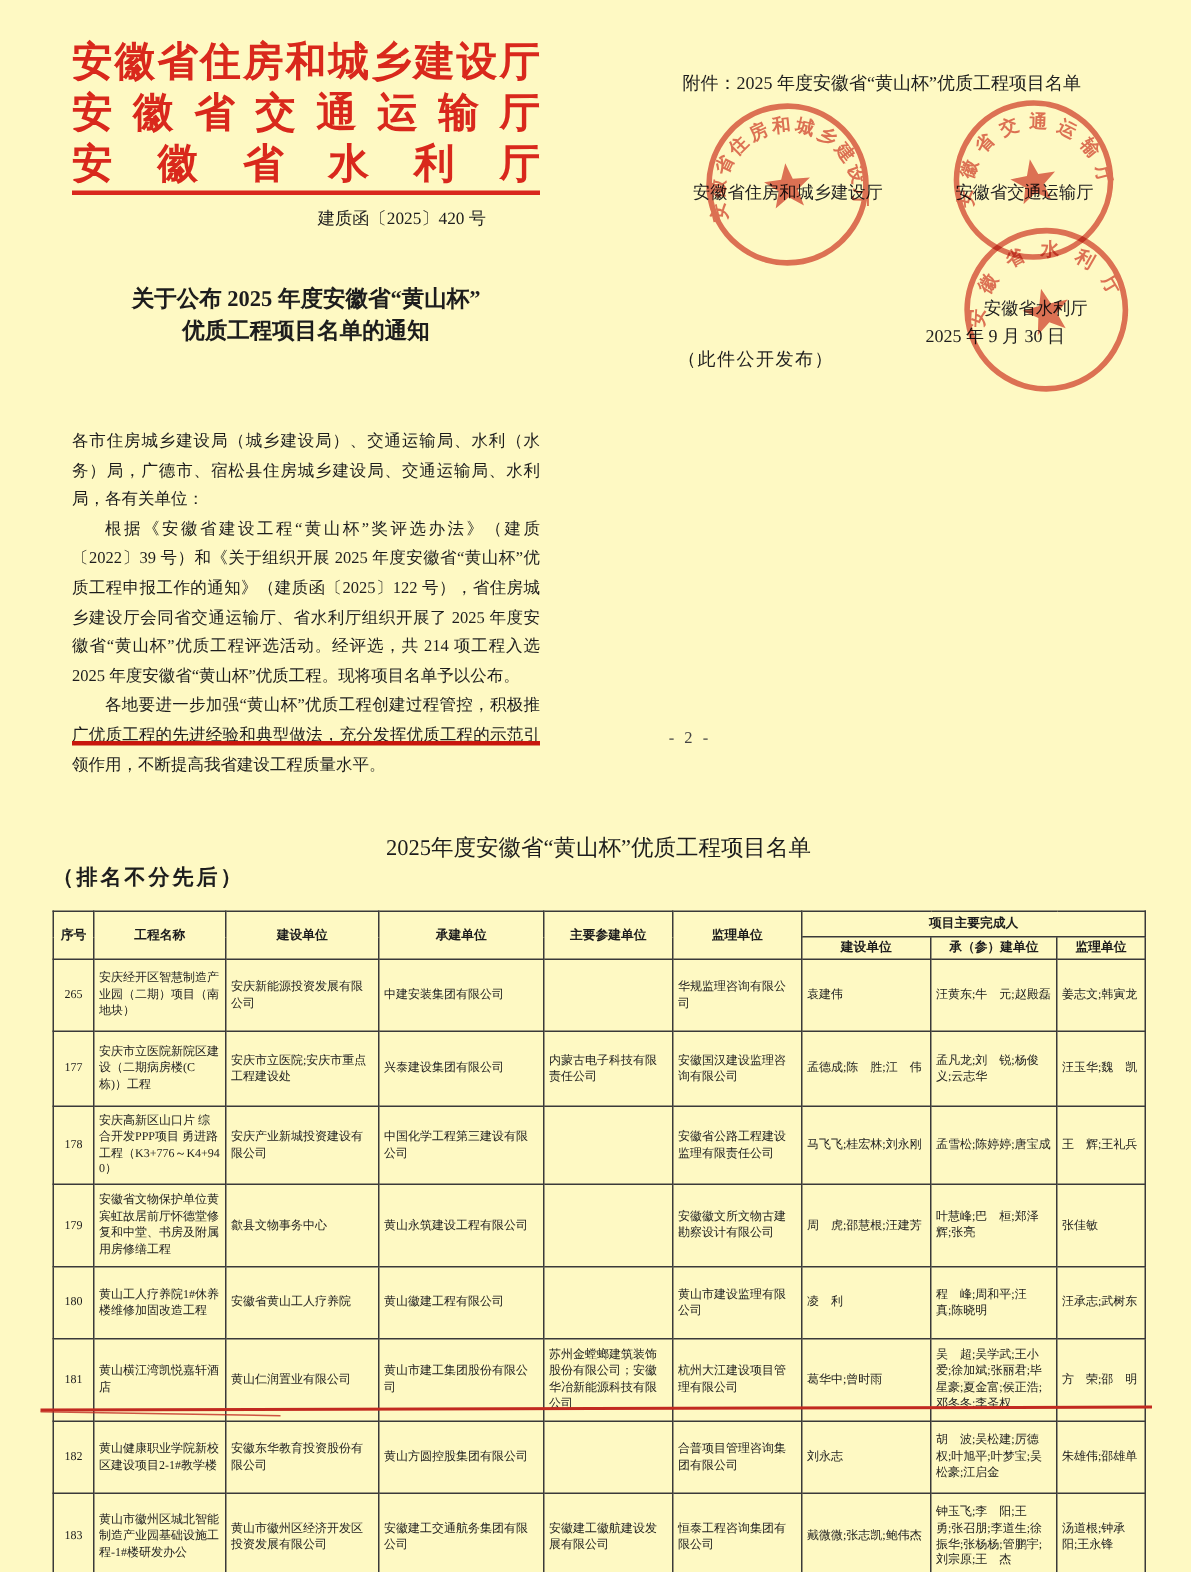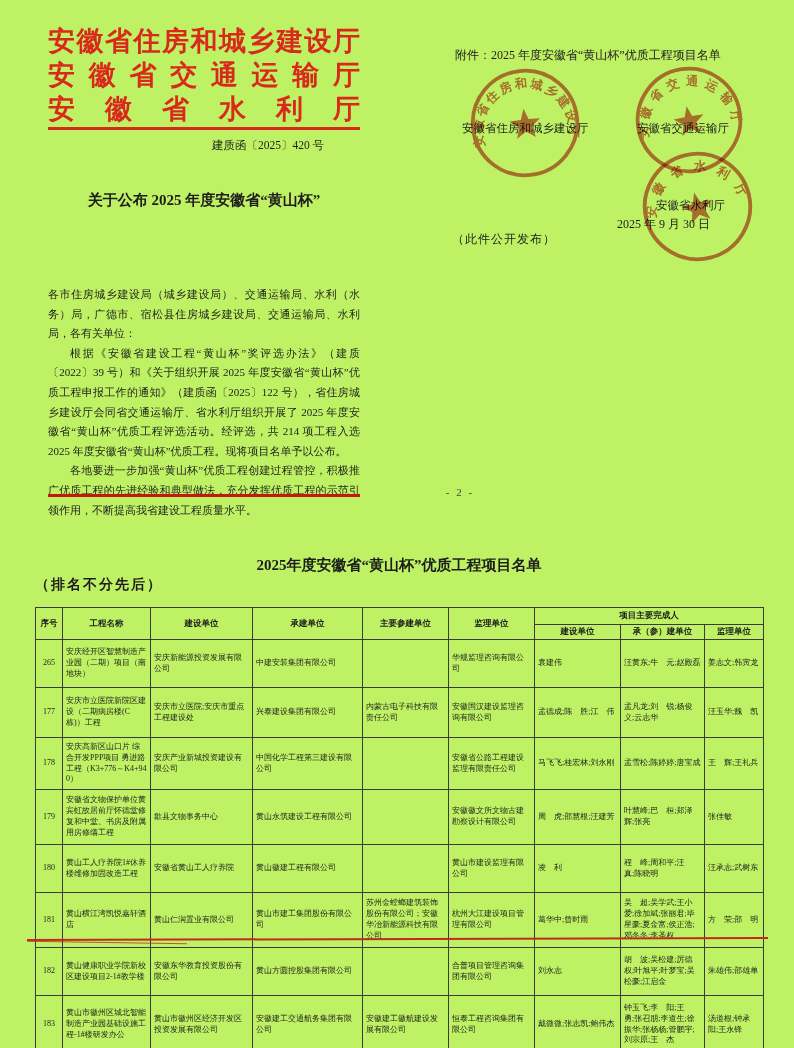"安徽省住房和城乡建设厅" .page { background: #bef264 -> #fef9c3 }
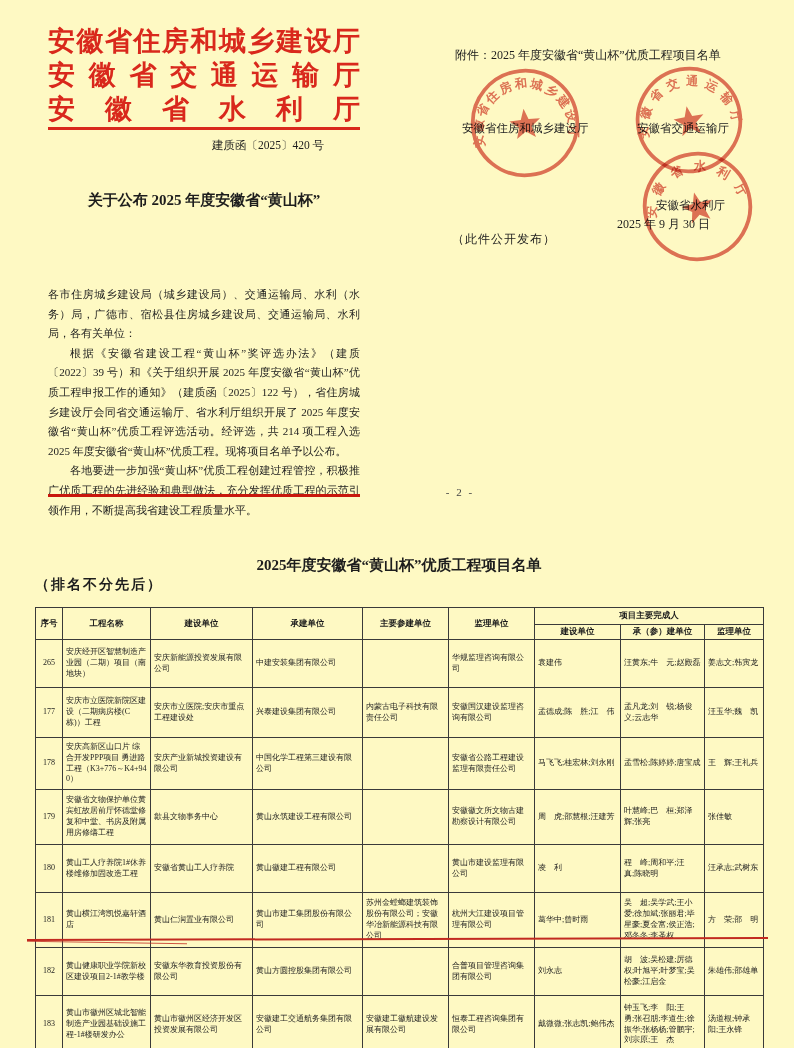"优质工程项目名单的通知" div { html: none -> <div>优质工程项目名单的通知</div> }
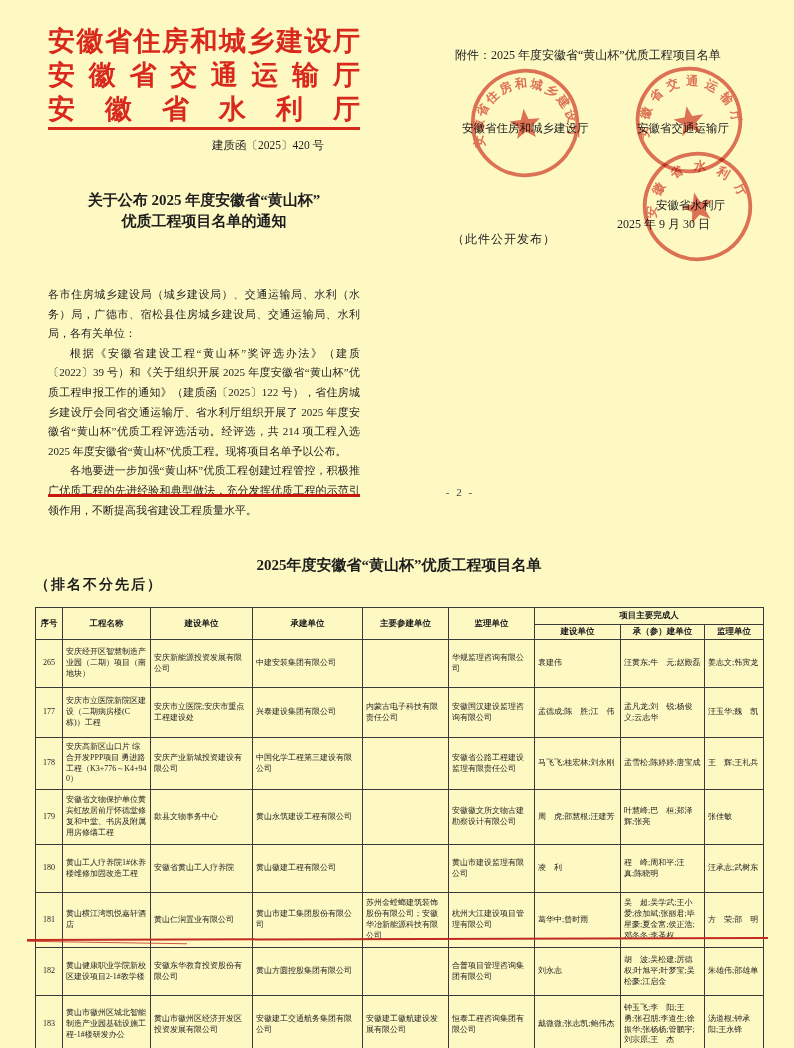"2025年度安徽省“黄山杯”优质工程项目名单" .table-title { font-weight: 700 -> 400 }
